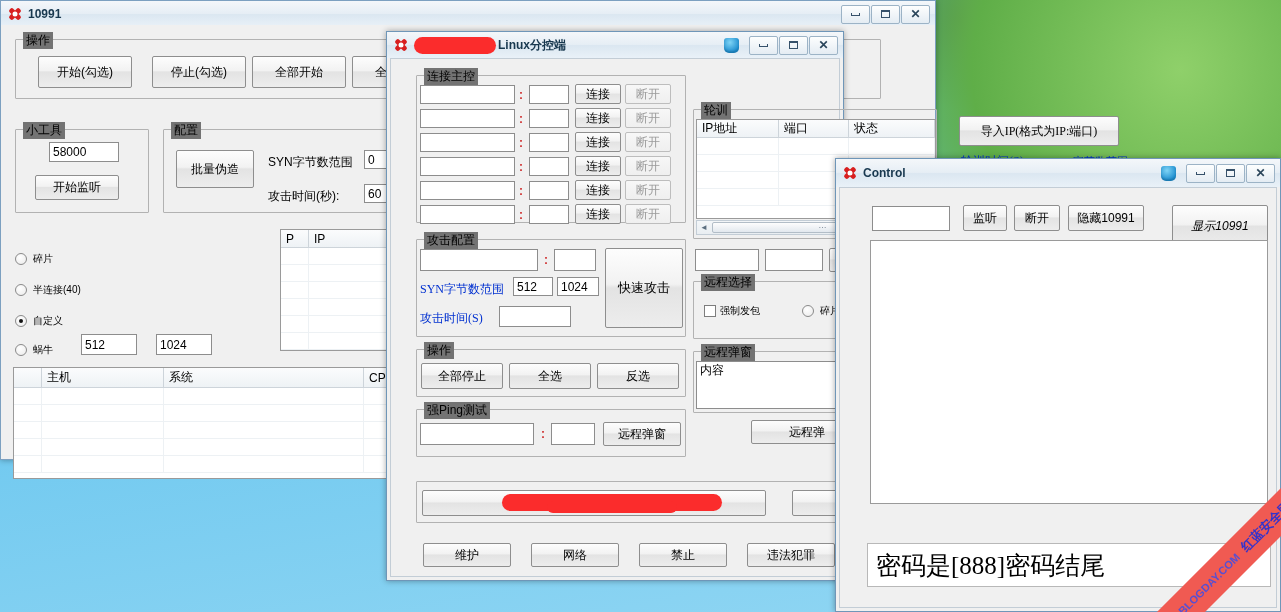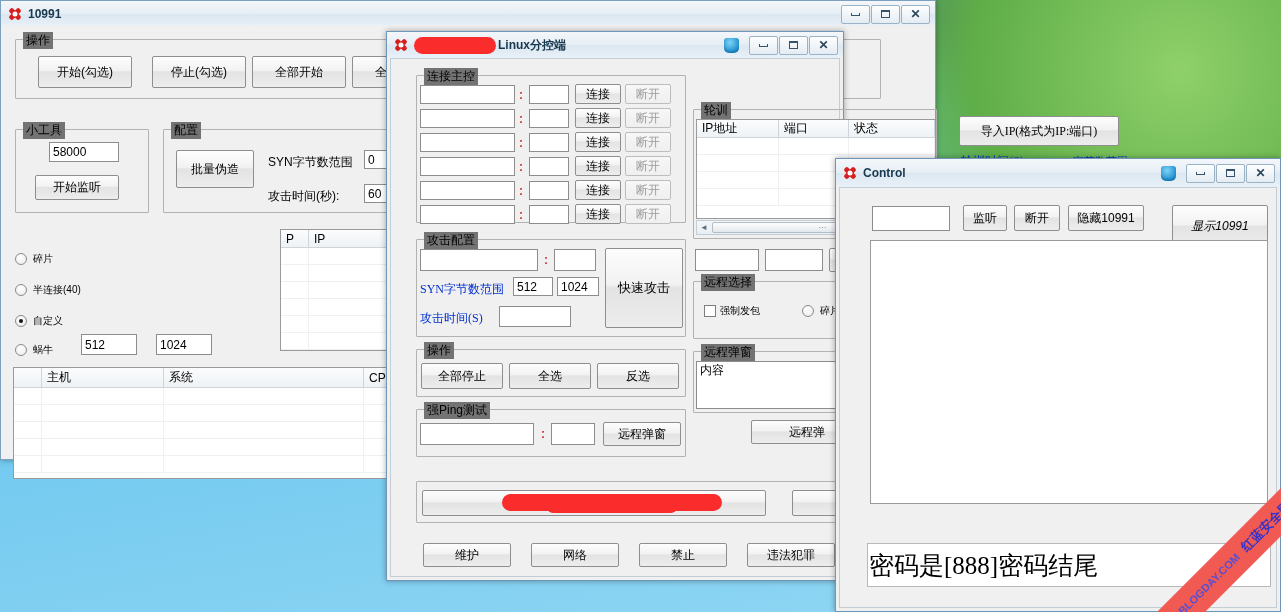"密码是[888]密码结尾" div.inp { padding-left: 1px -> 8px }
